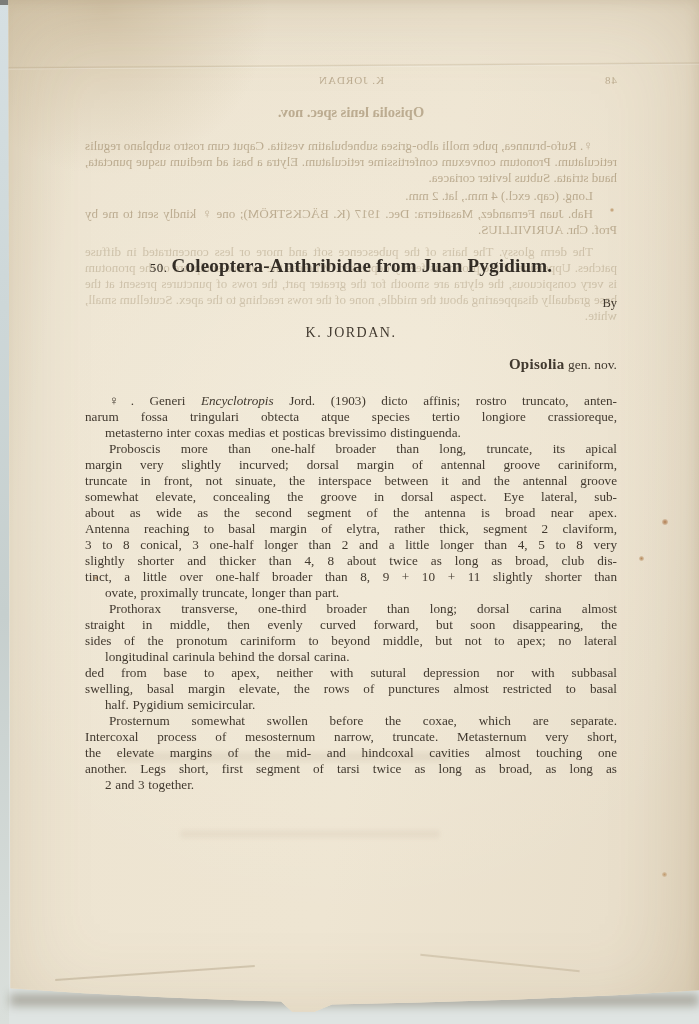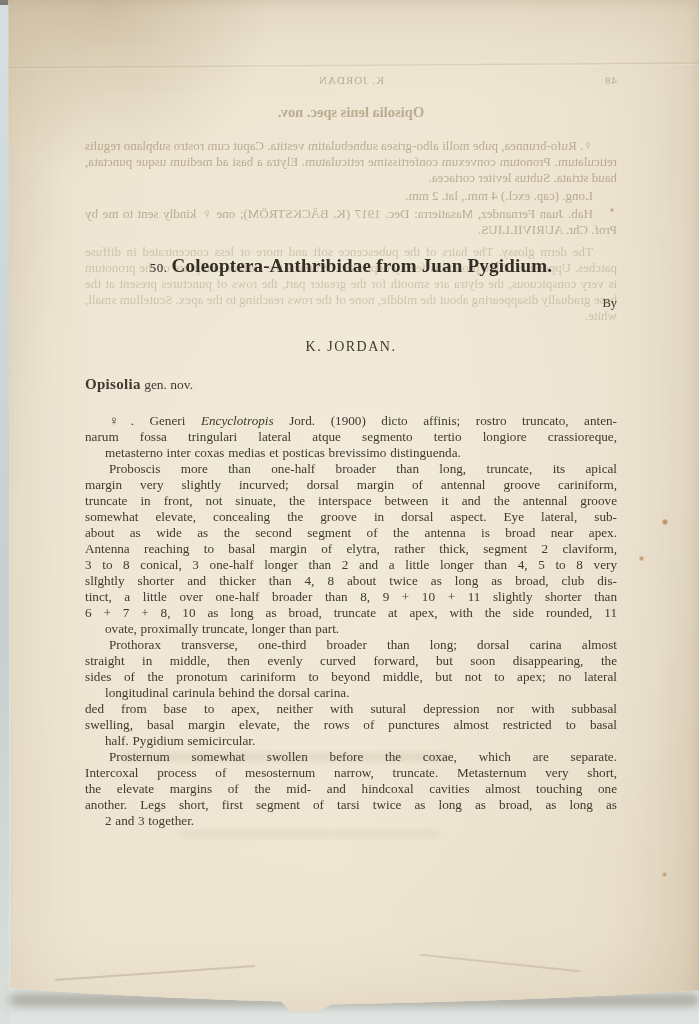"K. JORDAN." .author { margin-top: 27px -> 13px }
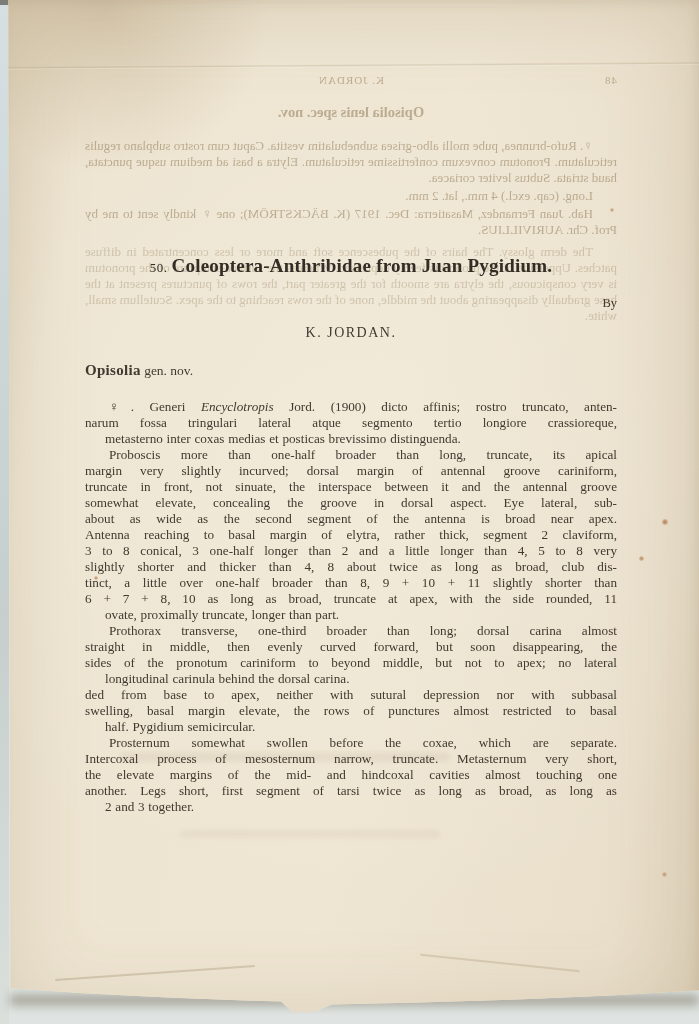"Opisolia gen. nov." .genus-heading { margin-top: 19px -> 13px; text-align: left -> right }
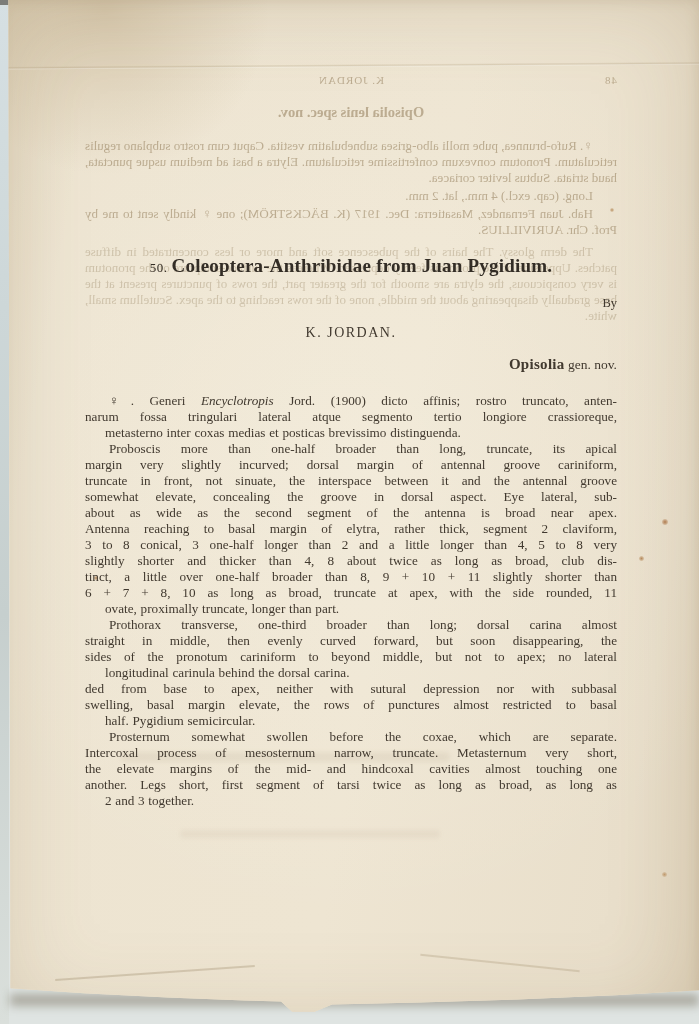"Jord. (1900) dicto affinis; rostro" span { text: 1900 -> 1903 }
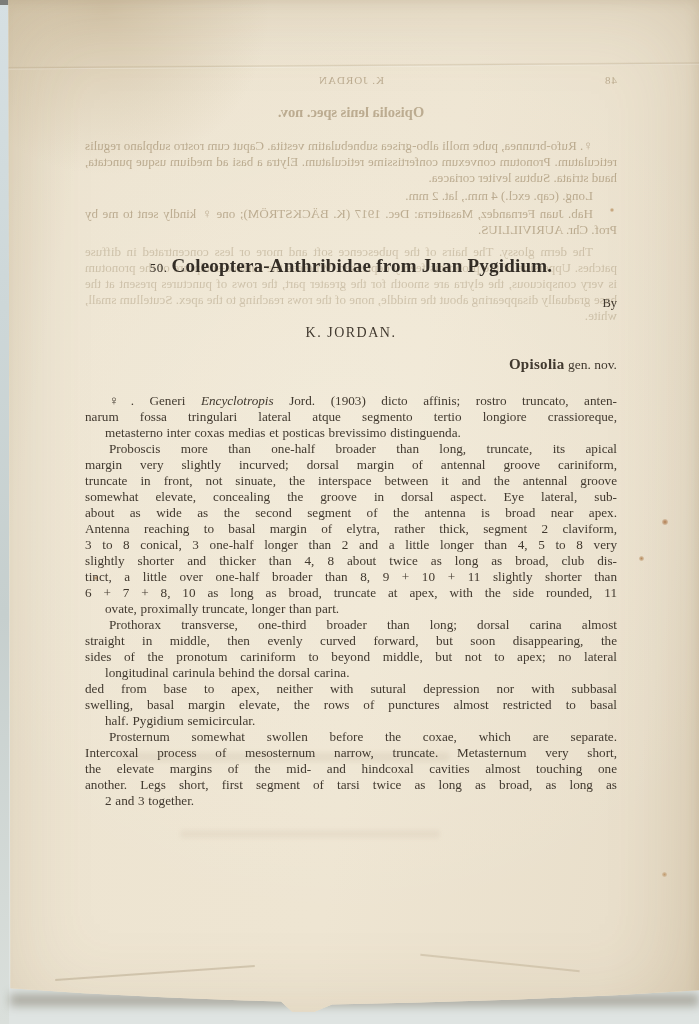"narum fossa tringulari lateral atque" span { text: lateral atque segmento -> obtecta atque species }
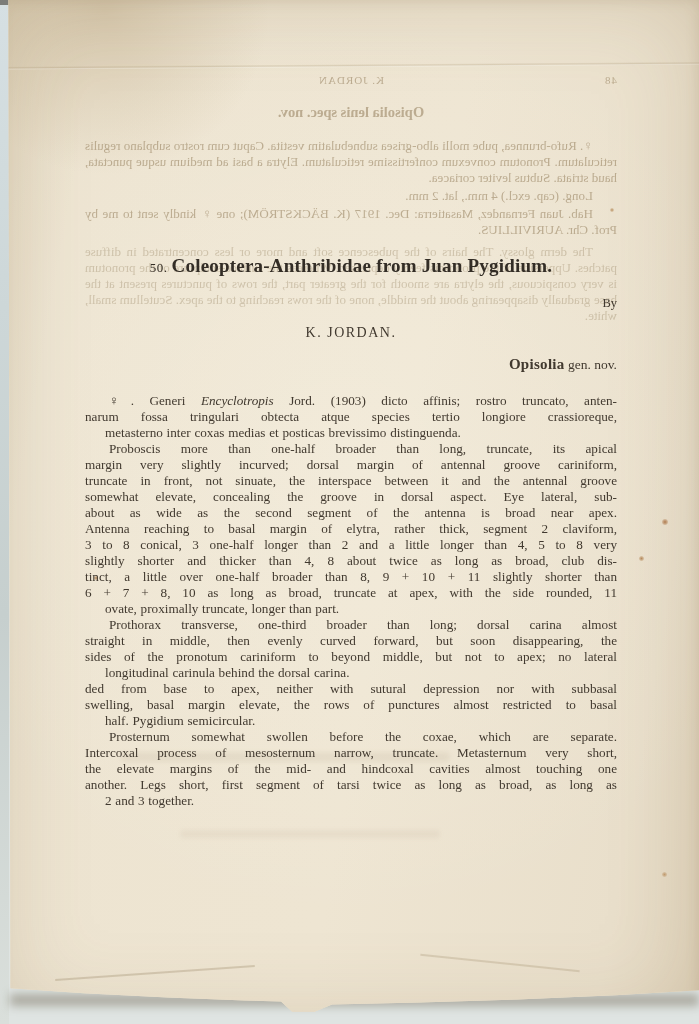"6 + 7 + 8," div.line { html: <div><span>6 + 7 + 8, 10 as long as broad, truncate at apex, with the side rounded, 11</span></div> -> none }
